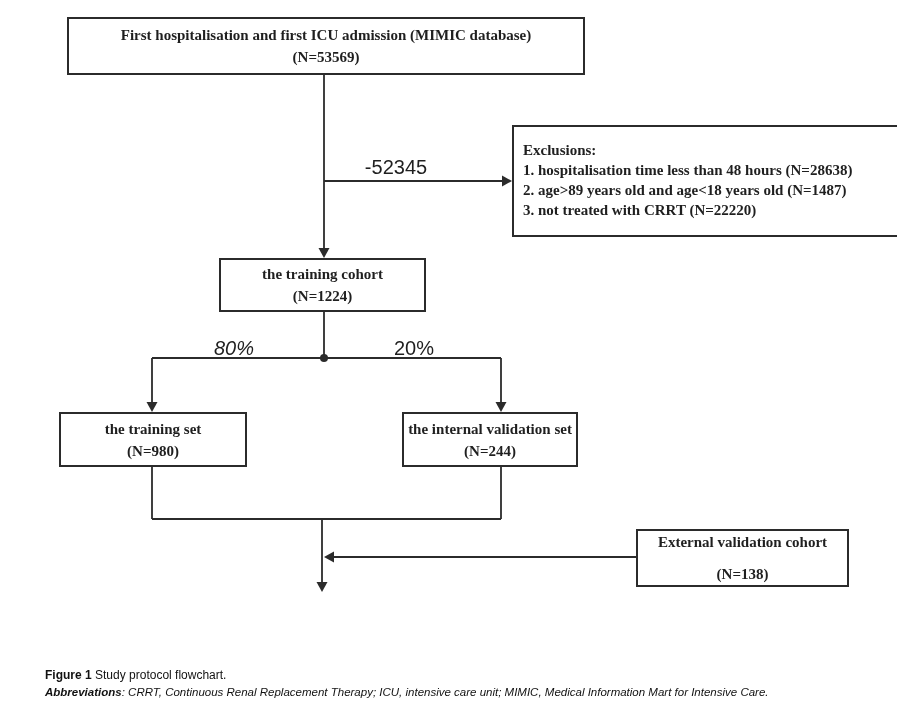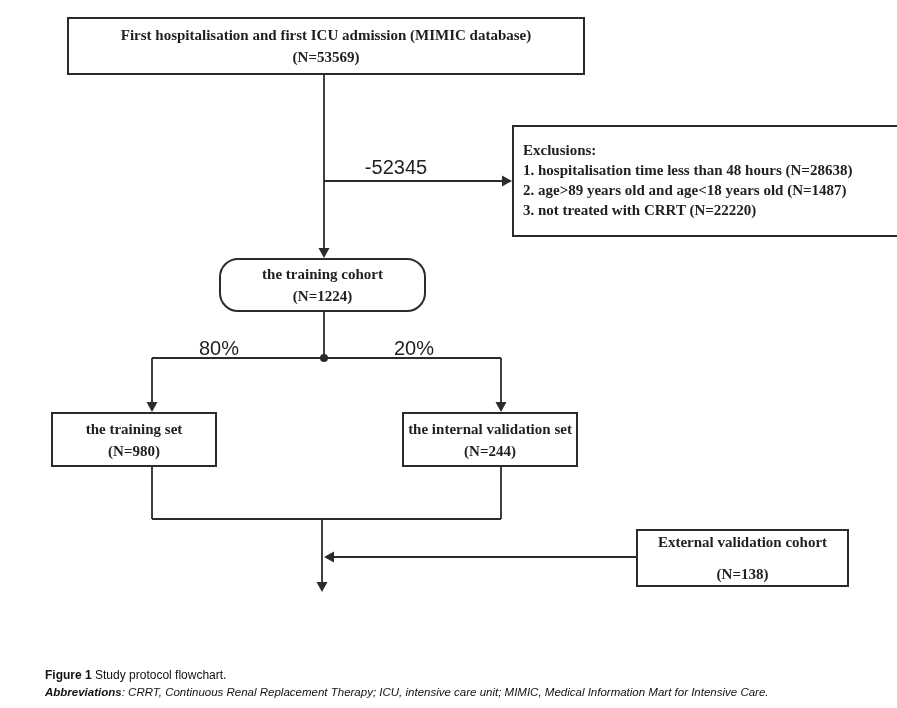"the training cohort" div.node { border-radius: 19px -> none }
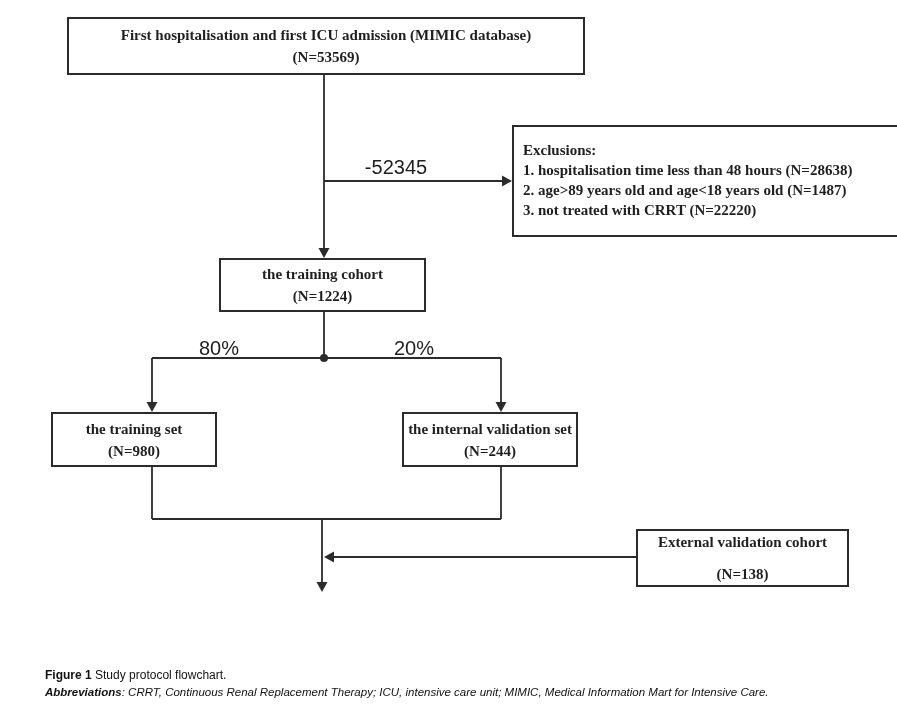"80%" div.edge-label { font-style: none -> italic; left: 162px -> 177px }
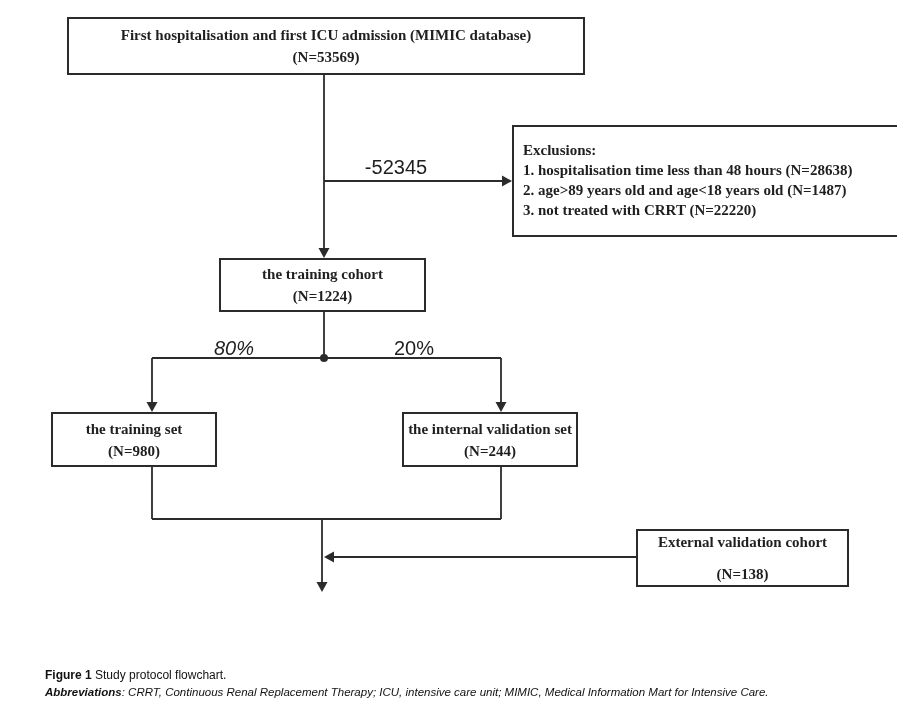"the training set" div.node { left: 19px -> 27px; width: 166px -> 188px }
